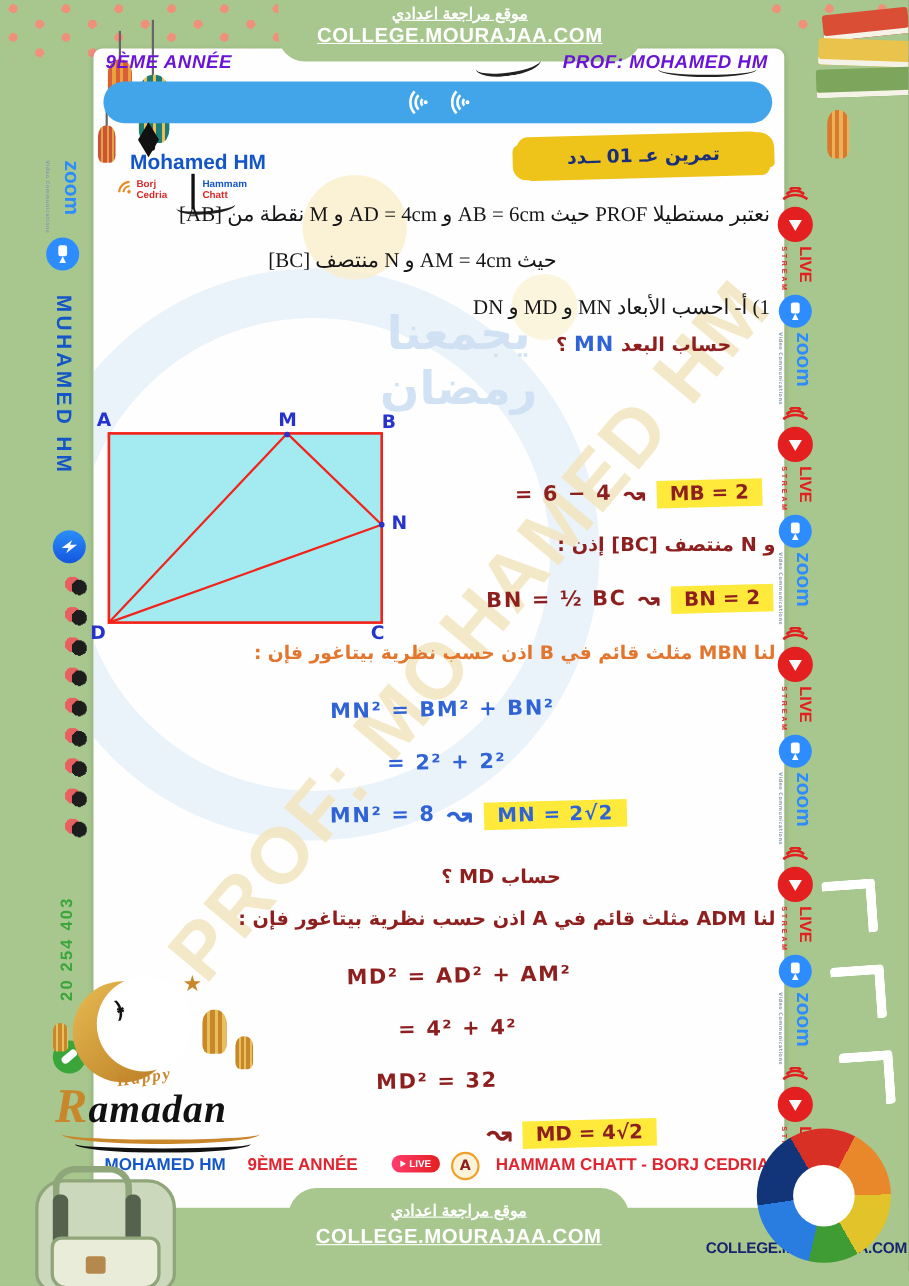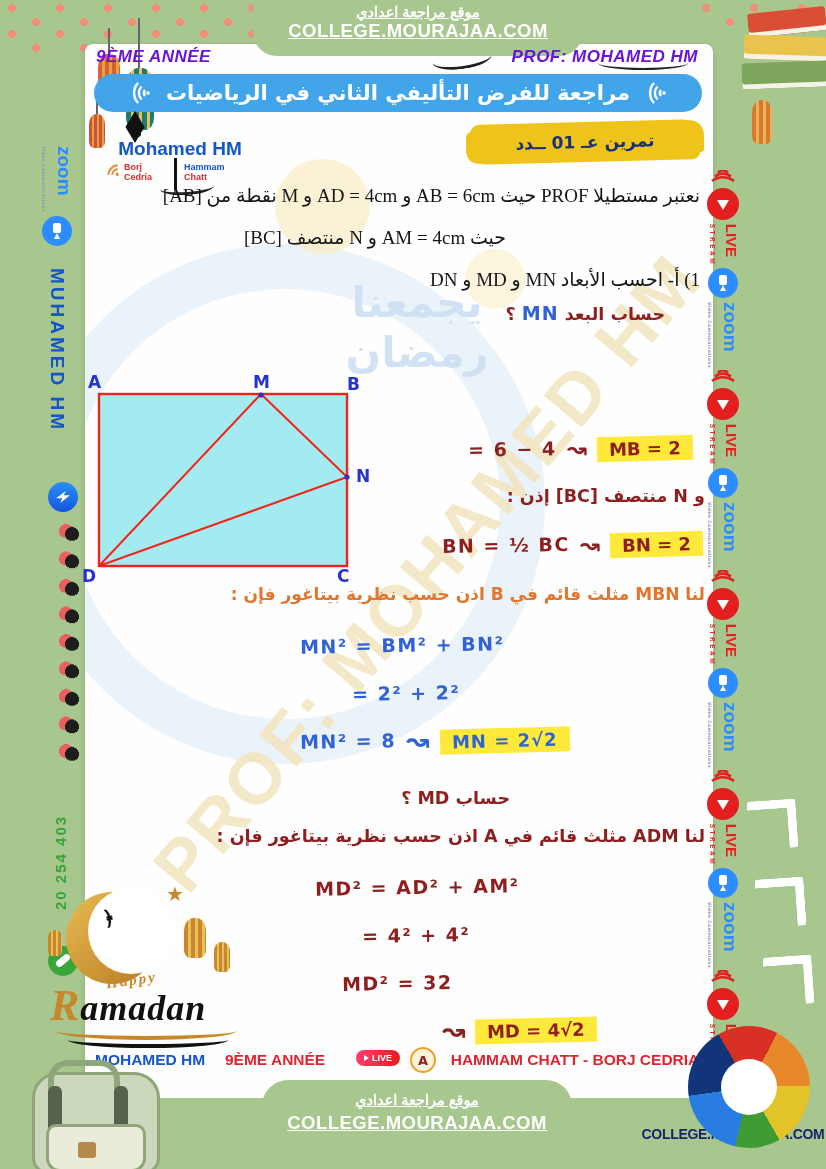"مراجعة للفرض التأليفي الثاني في" span.t { html: <span>مراجعة للفرض التأليفي الثاني في الرياضيات</span> -> none }
